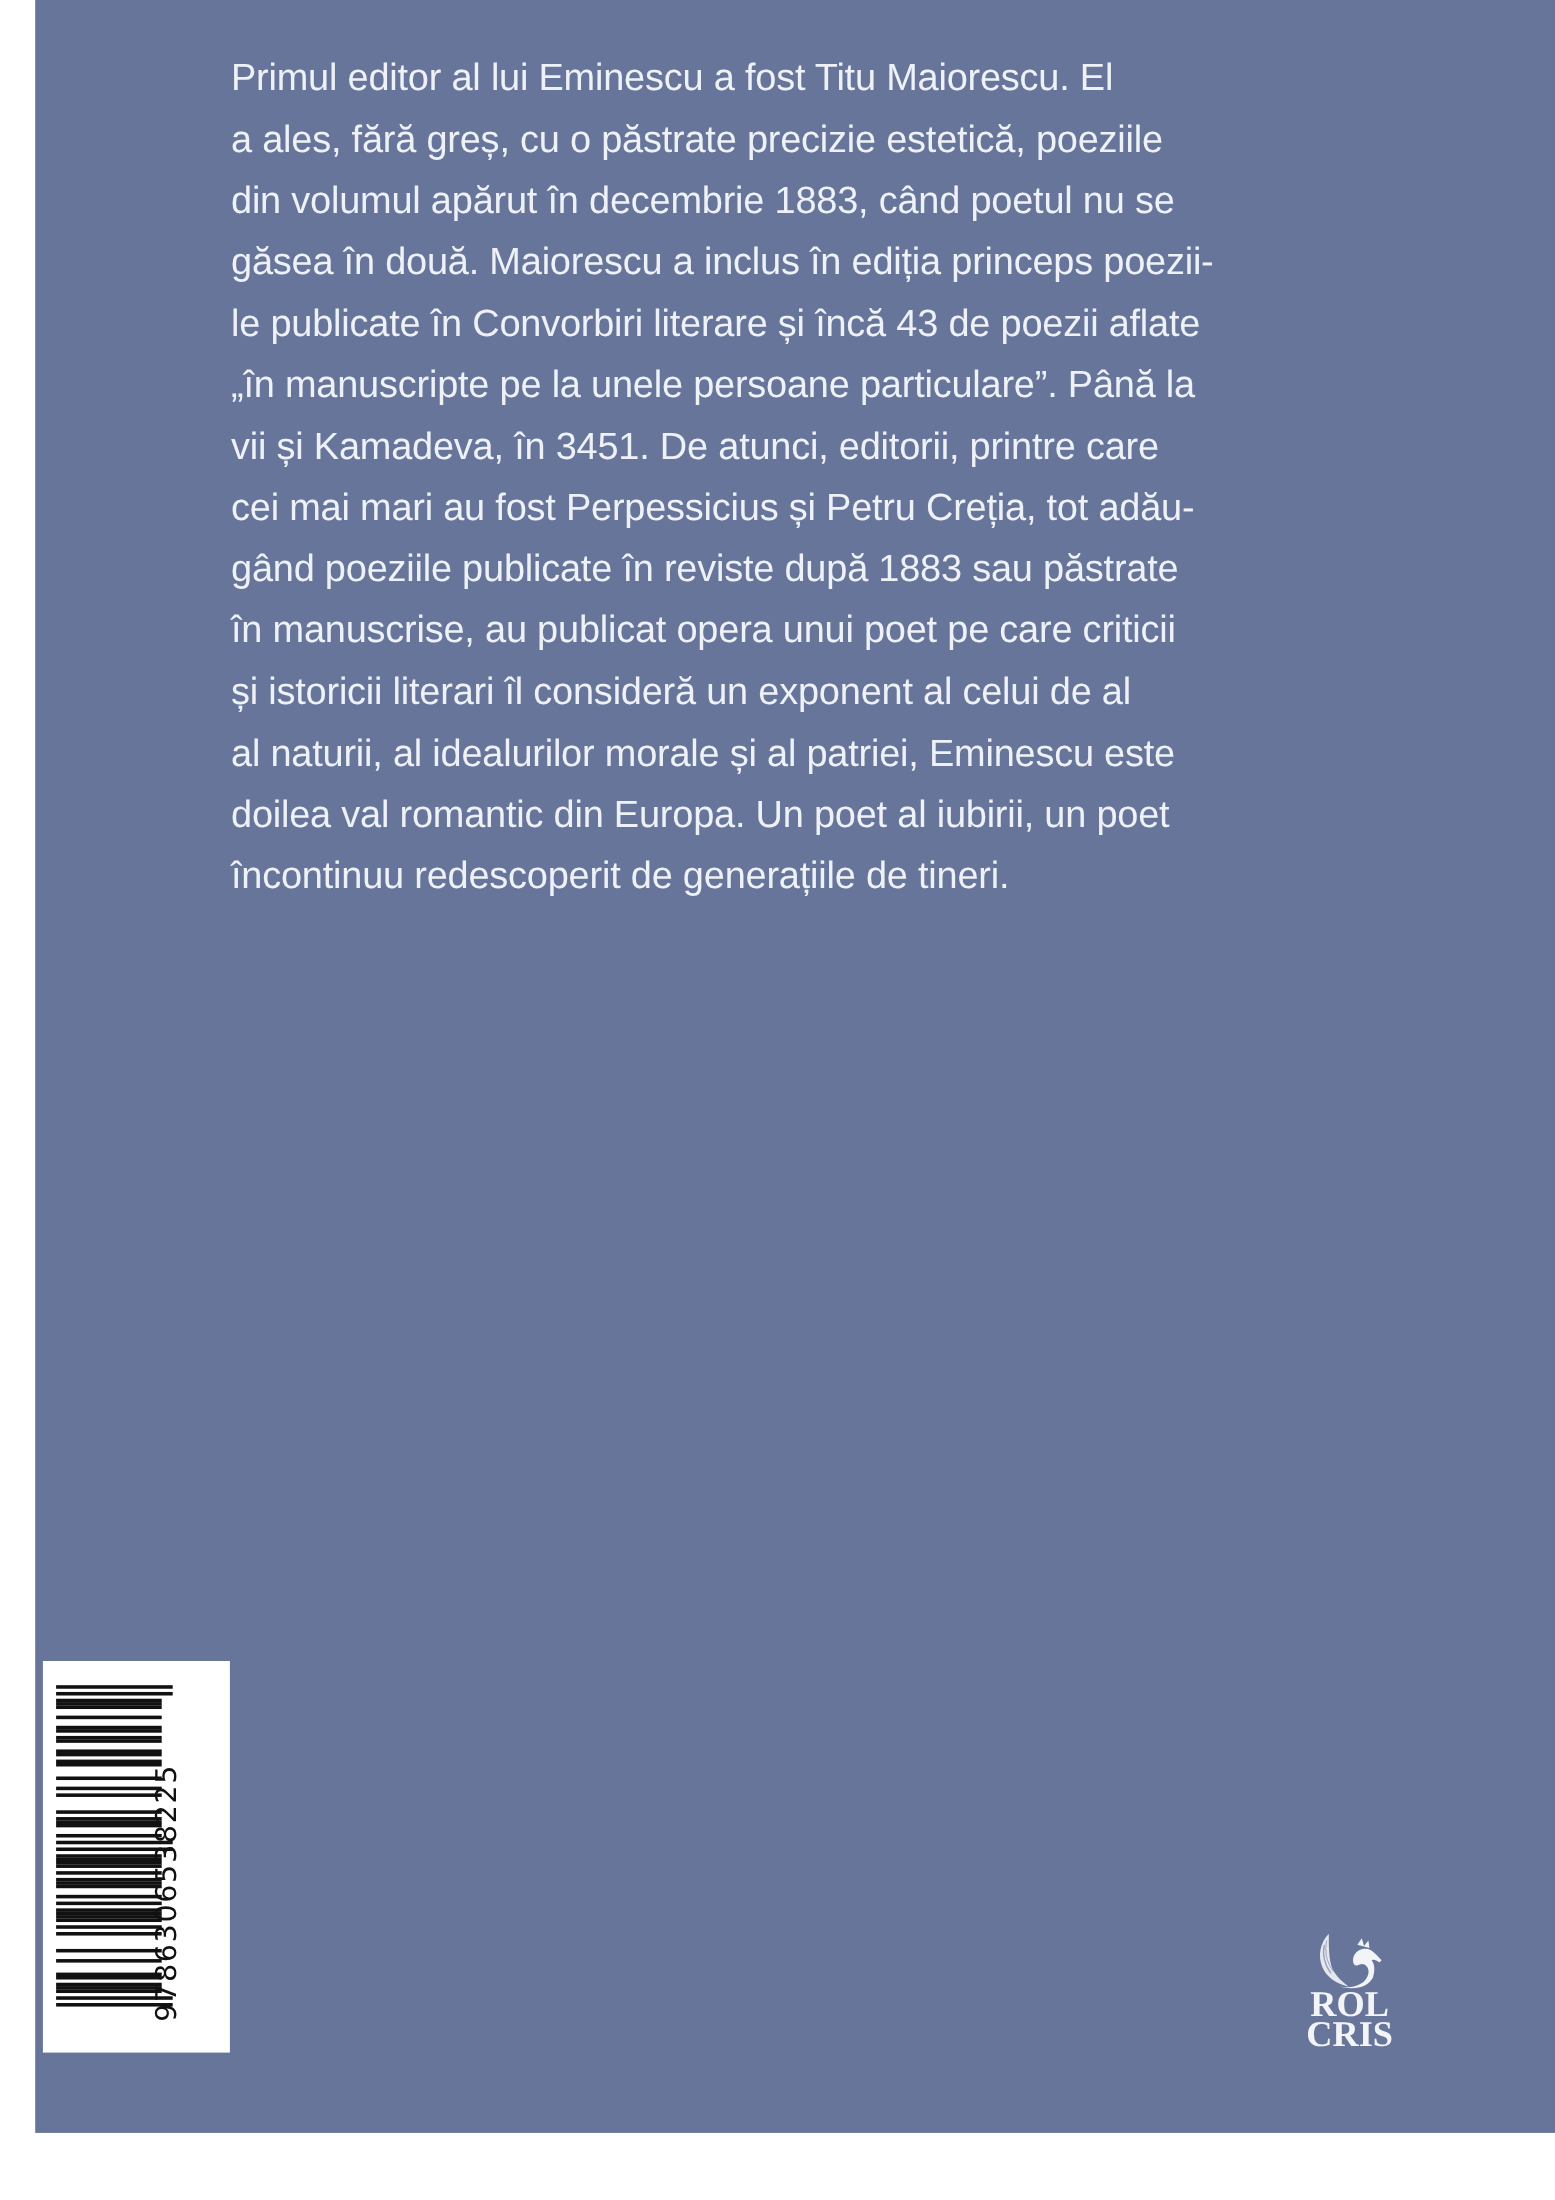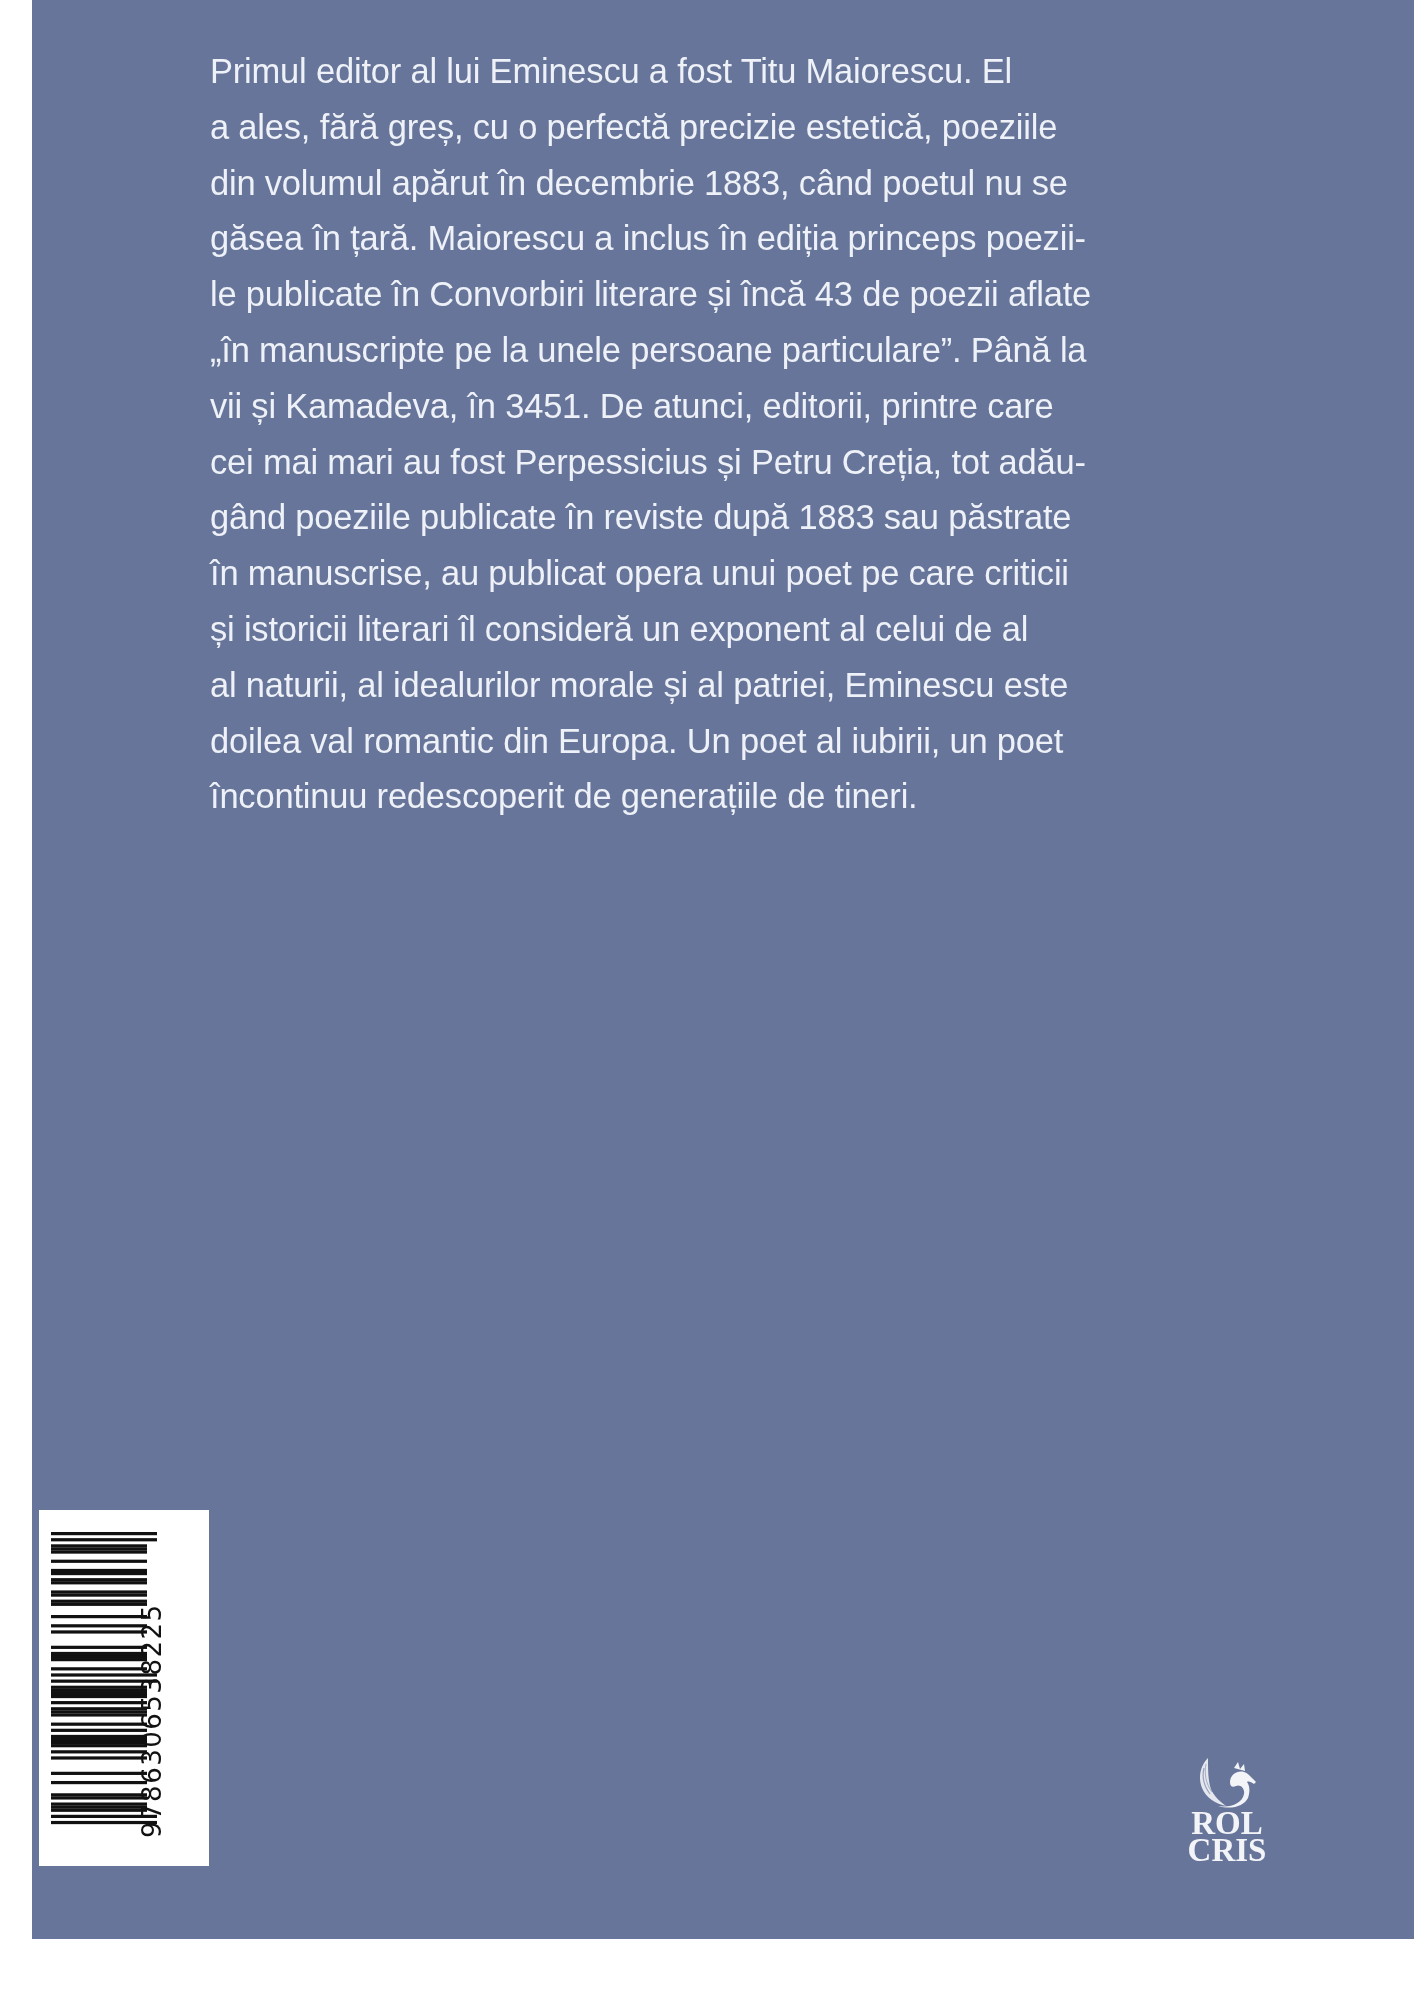"a ales, fără greș, cu" span { text: perfectă -> păstrate }
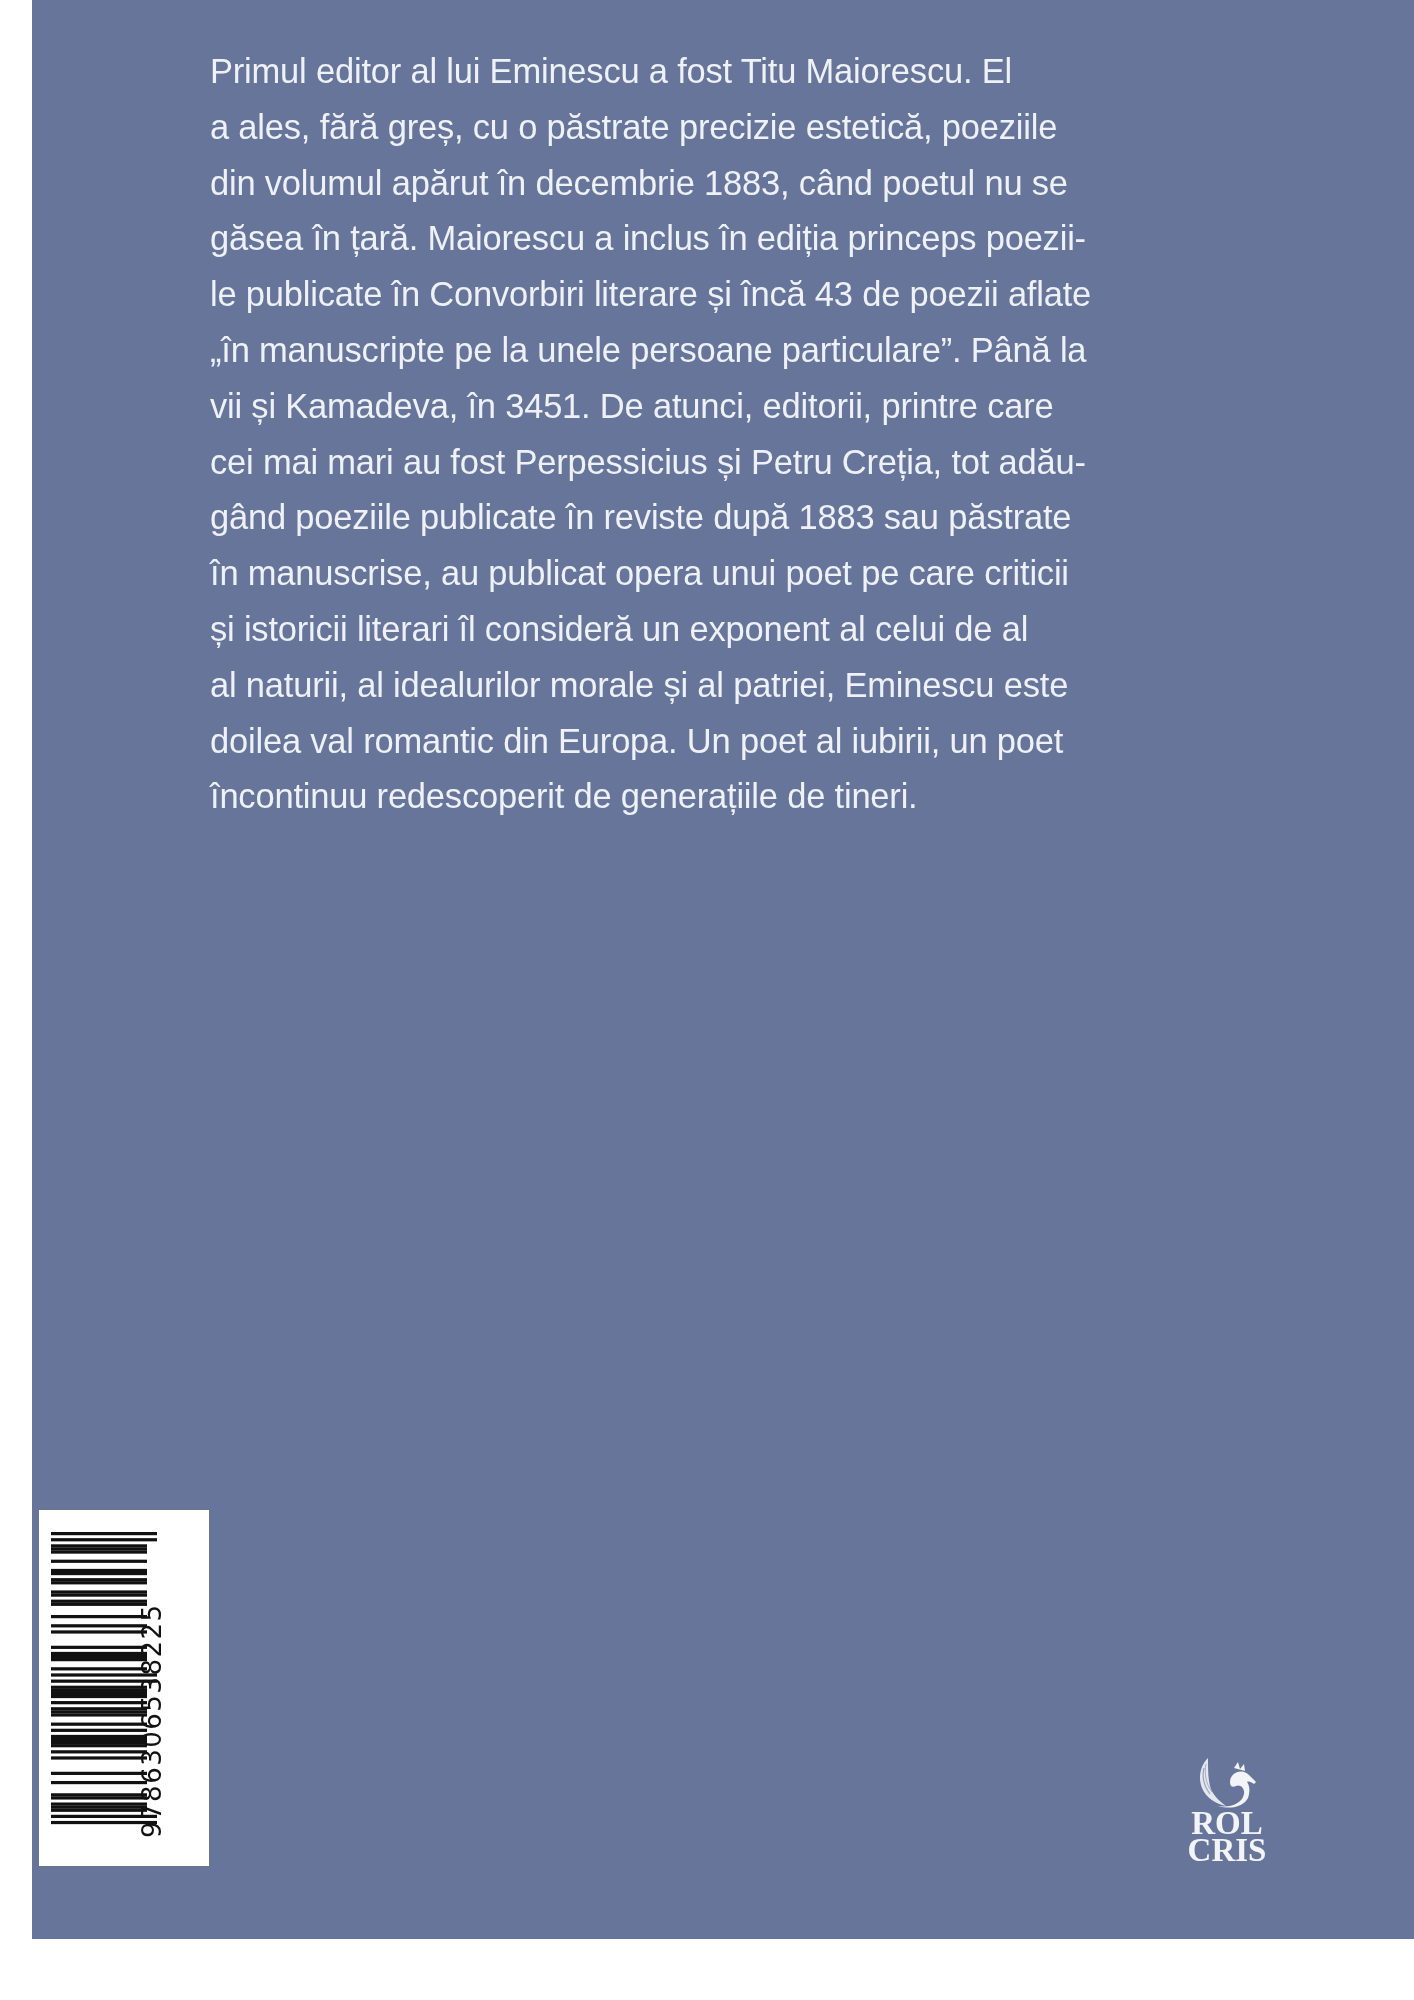"găsea în țară. Maiorescu a" span { text: țară -> două }
